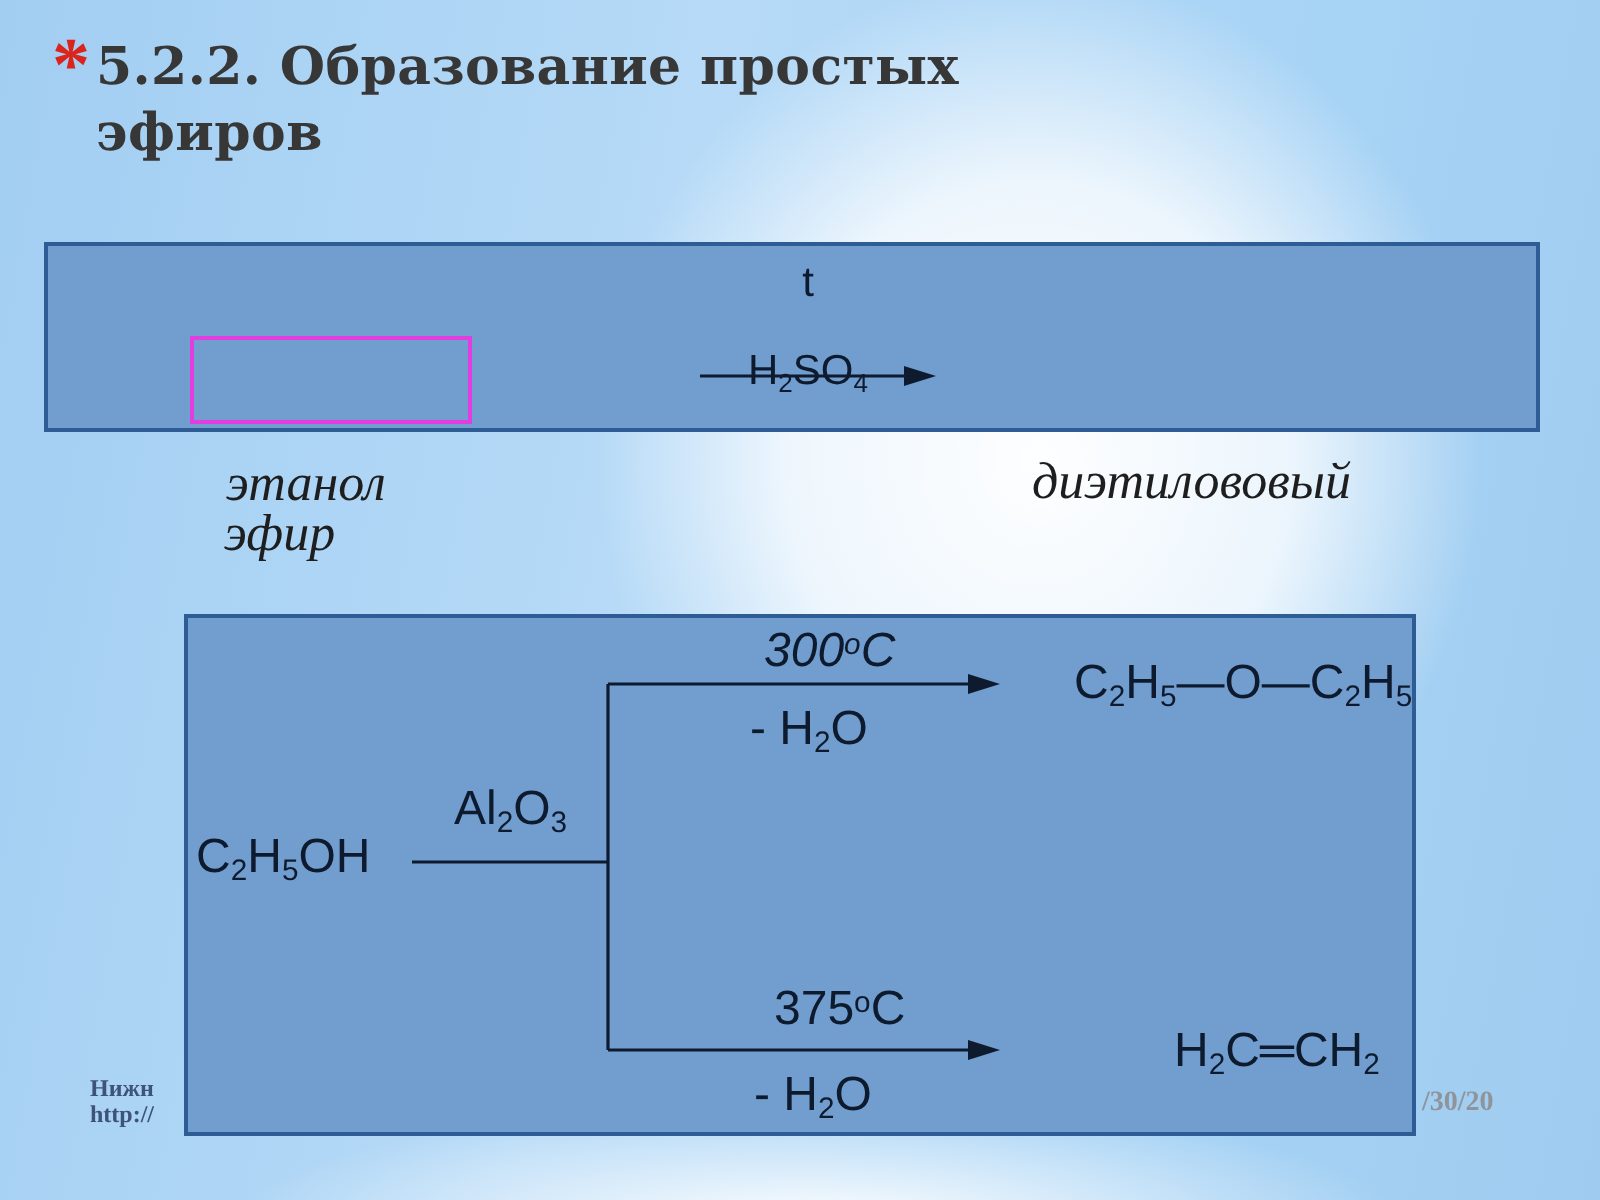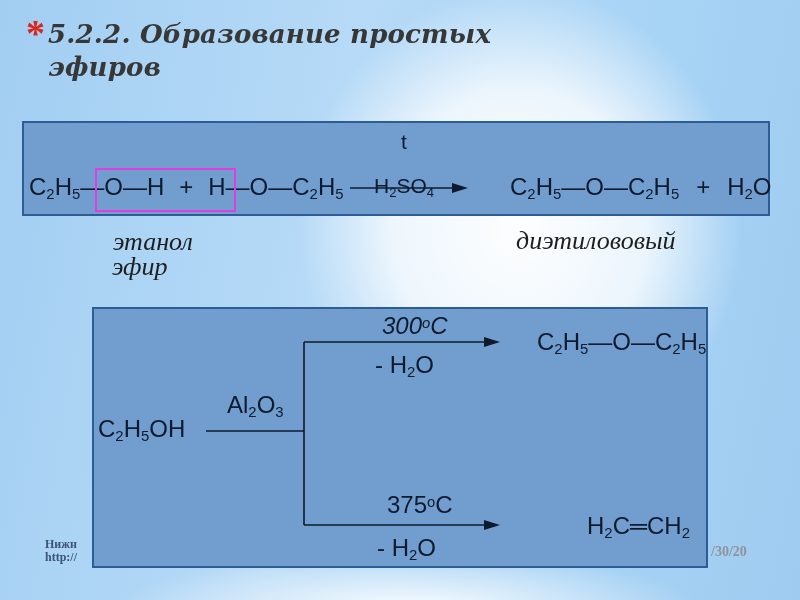"5.2.2. Образование простых" .title-text { font-style: italic -> none }
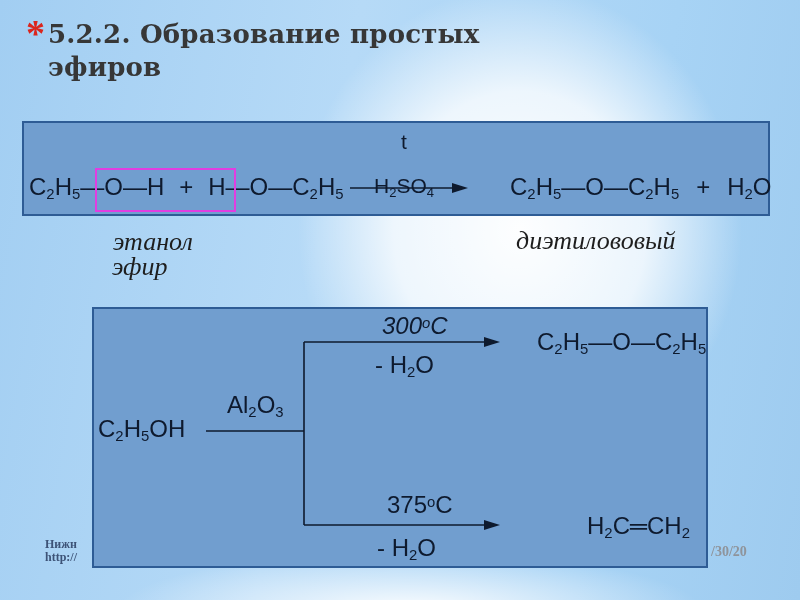"C2H5—O—H + H—O—C2H5" div.fml { html: <div><span>C</span><sub>2</sub><span>H</span><sub>5</sub><span>—O—H</span><span>+</span><span>H</span><span>—O—C</span><sub>2</sub><span>H</span><sub>5</sub></div> -> none }
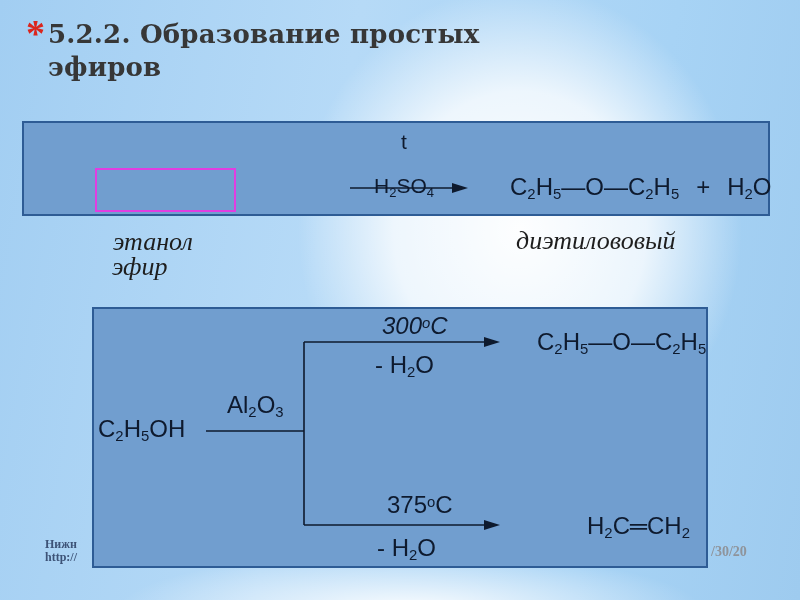"C2H5—O—C2H5+ H2O" div.fml { html: <div><span>C</span><sub>2</sub><span>H</span><sub>5</sub><span>—O—C</span><sub>2</sub><span>H</span><sub>5</sub><span>+</span><span>H</span><sub>2</sub><span>O</span></div> -> none }
